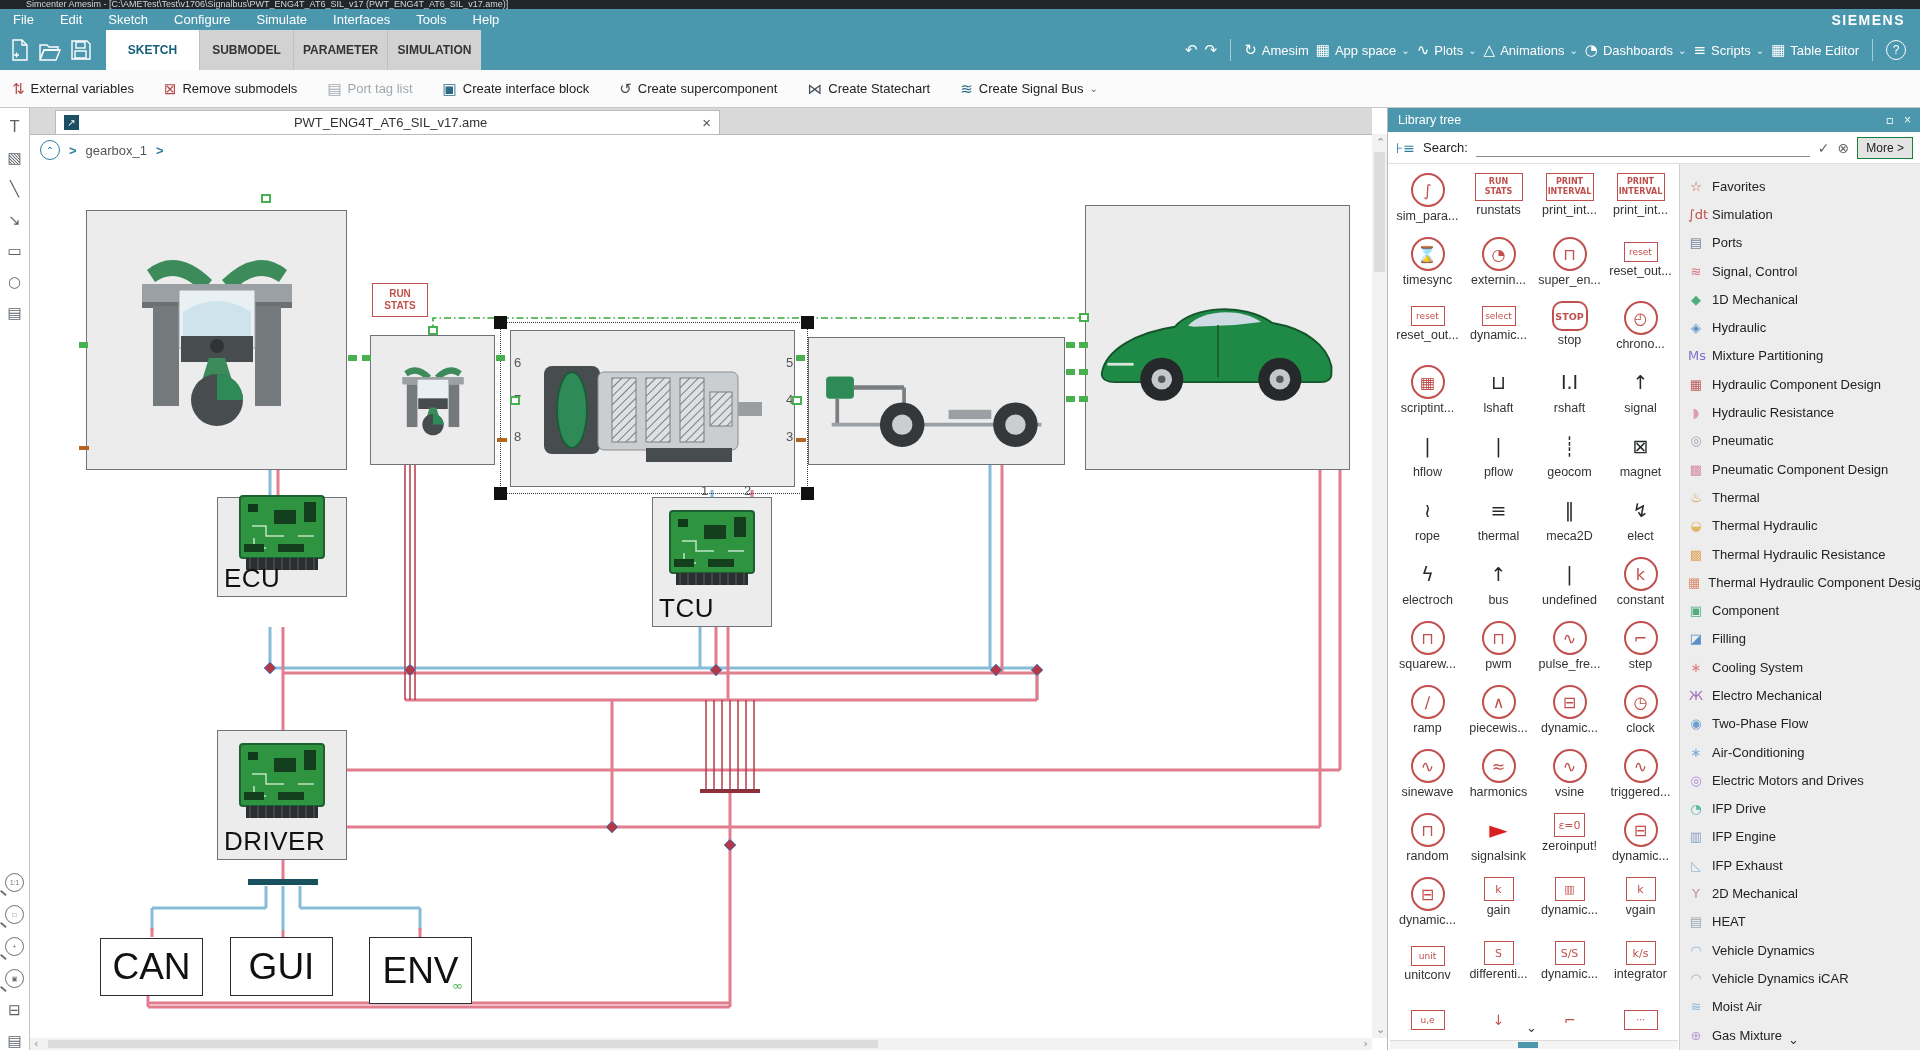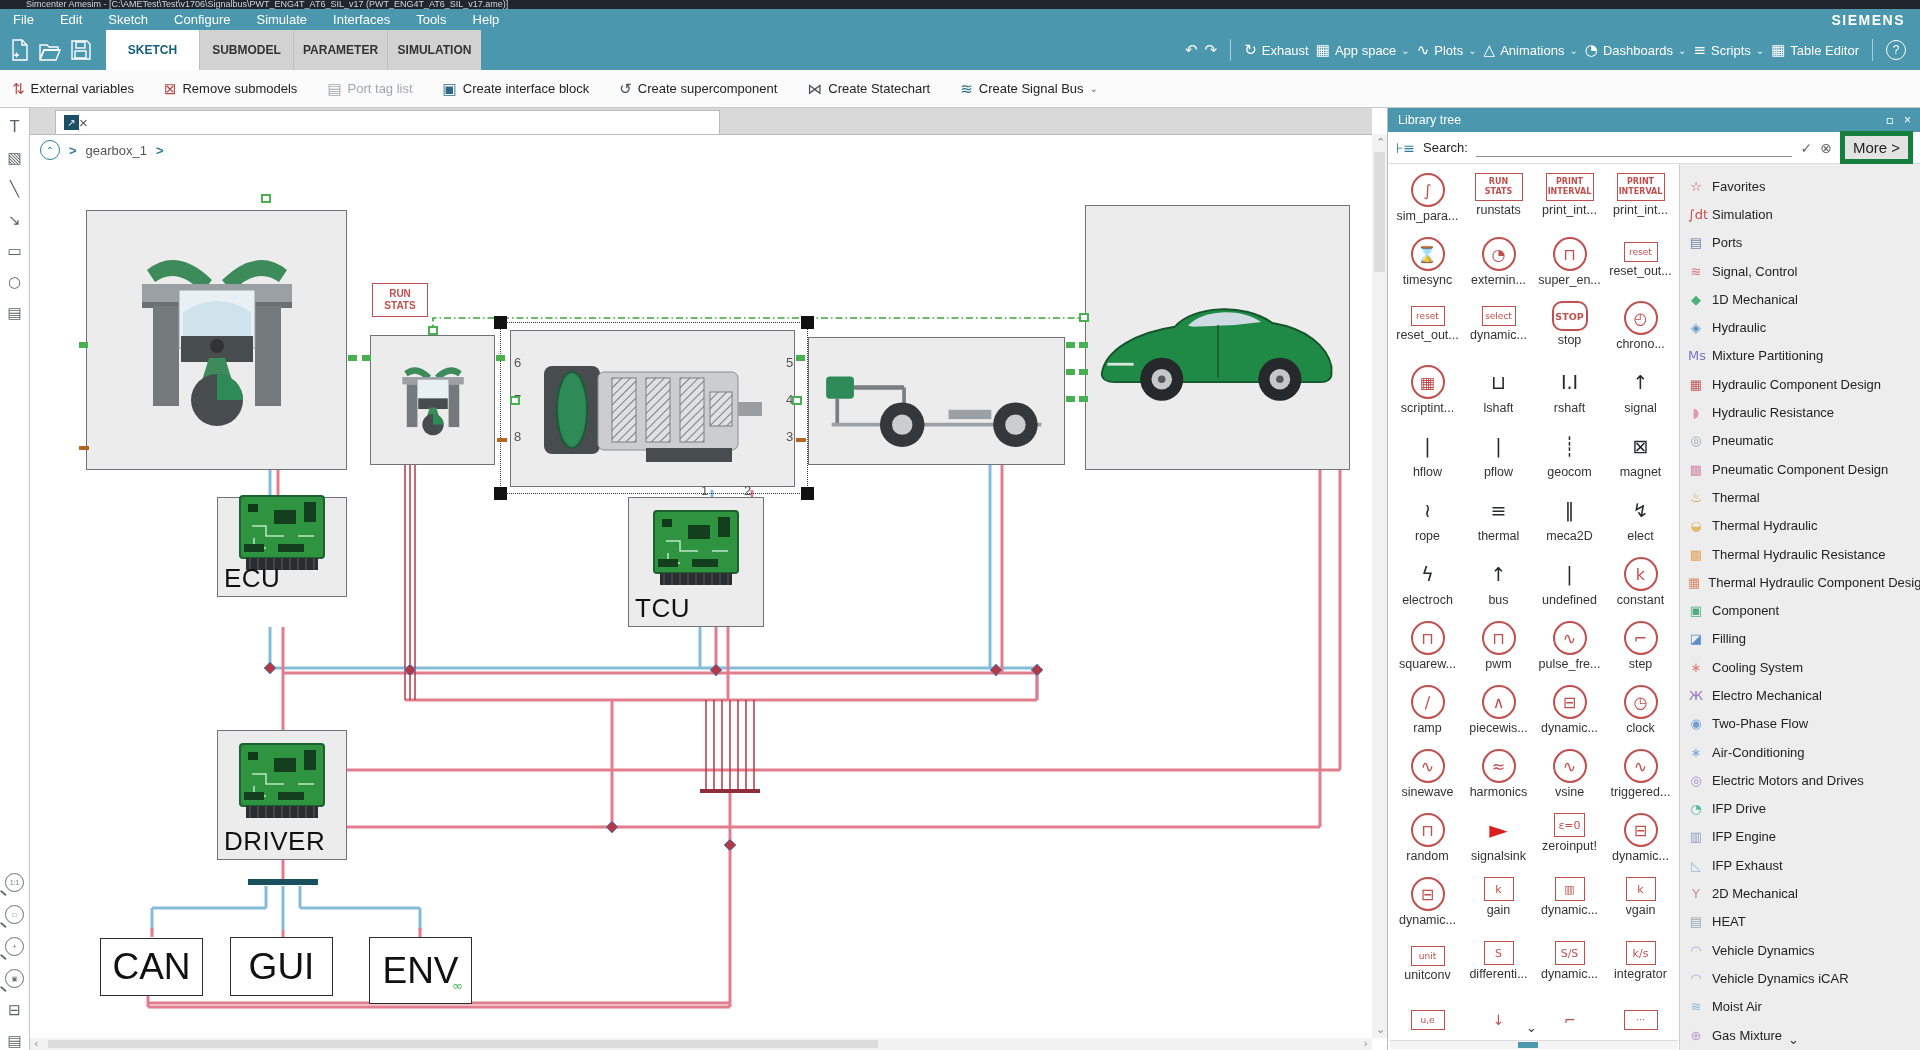"Exhaust" span { text: Exhaust -> Amesim }
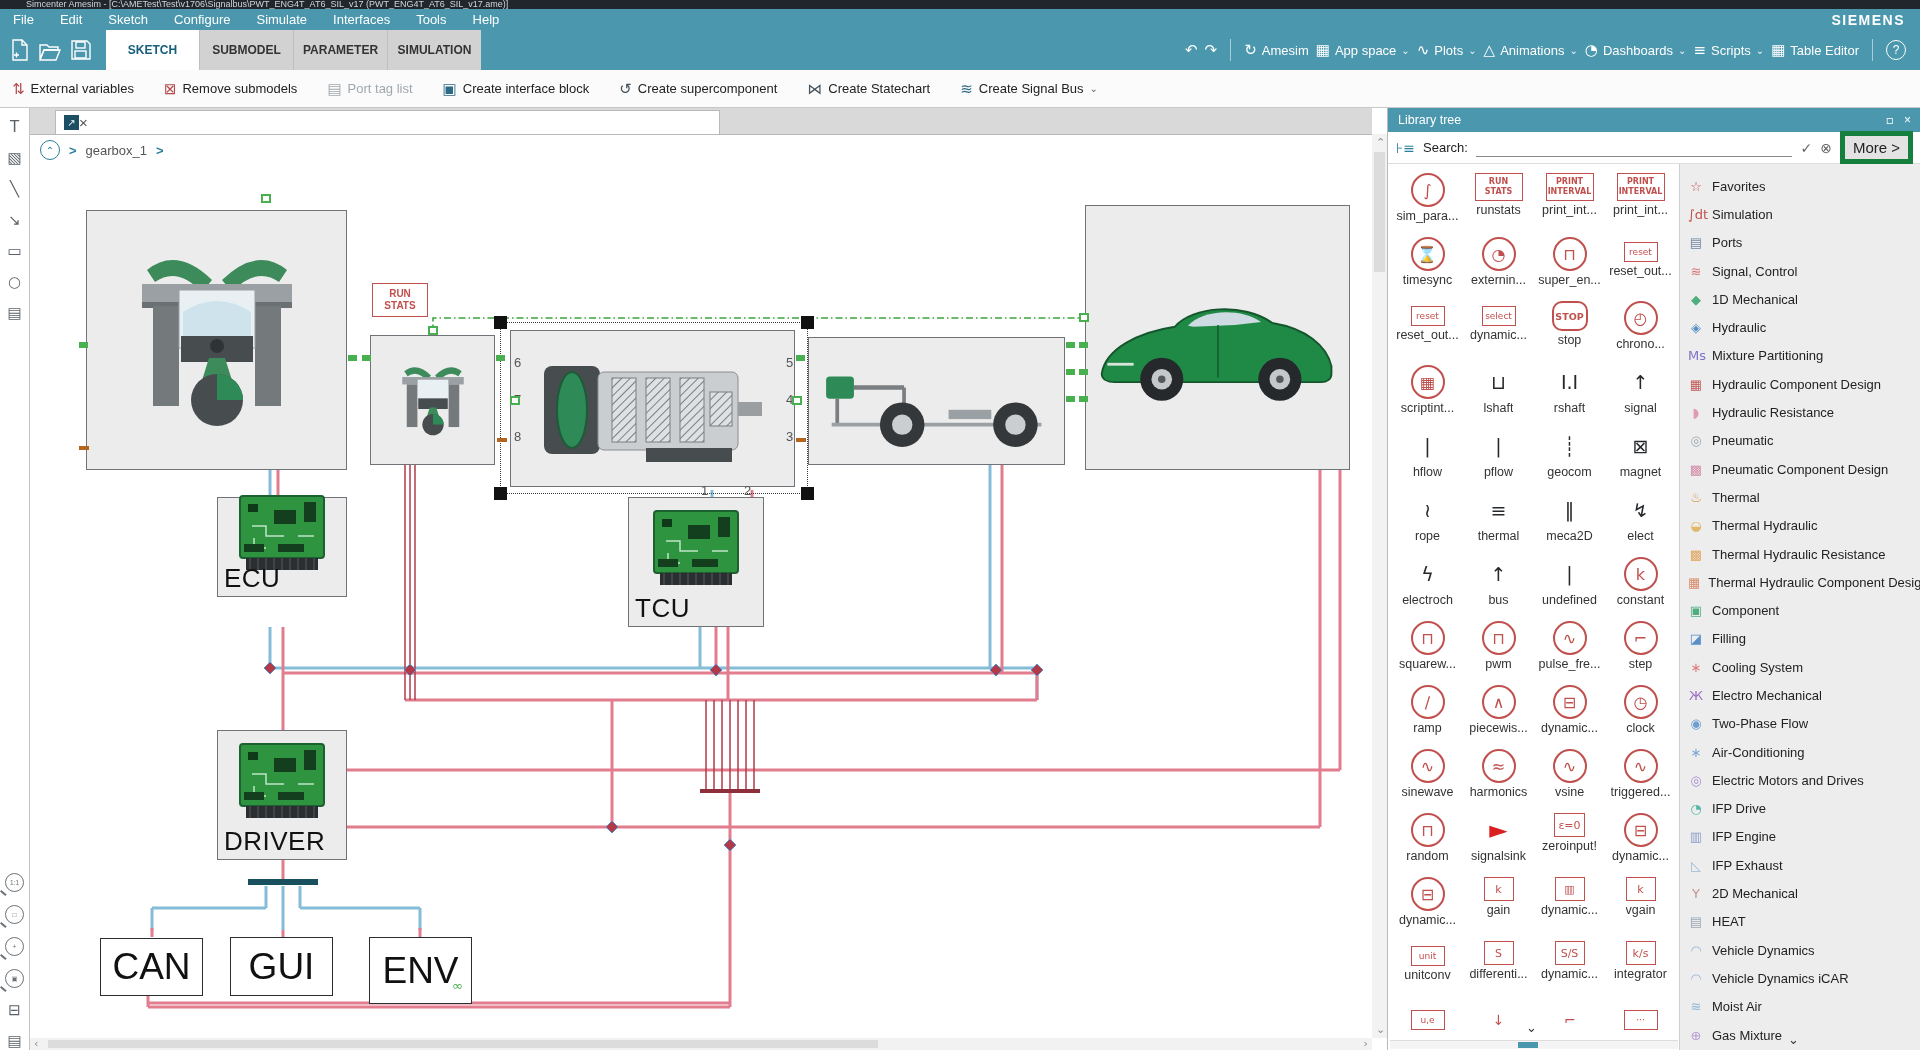"PWT_ENG4T_AT6_SIL_v17.ame" span { html: none -> <span>PWT_ENG4T_AT6_SIL_v17.ame</span> }
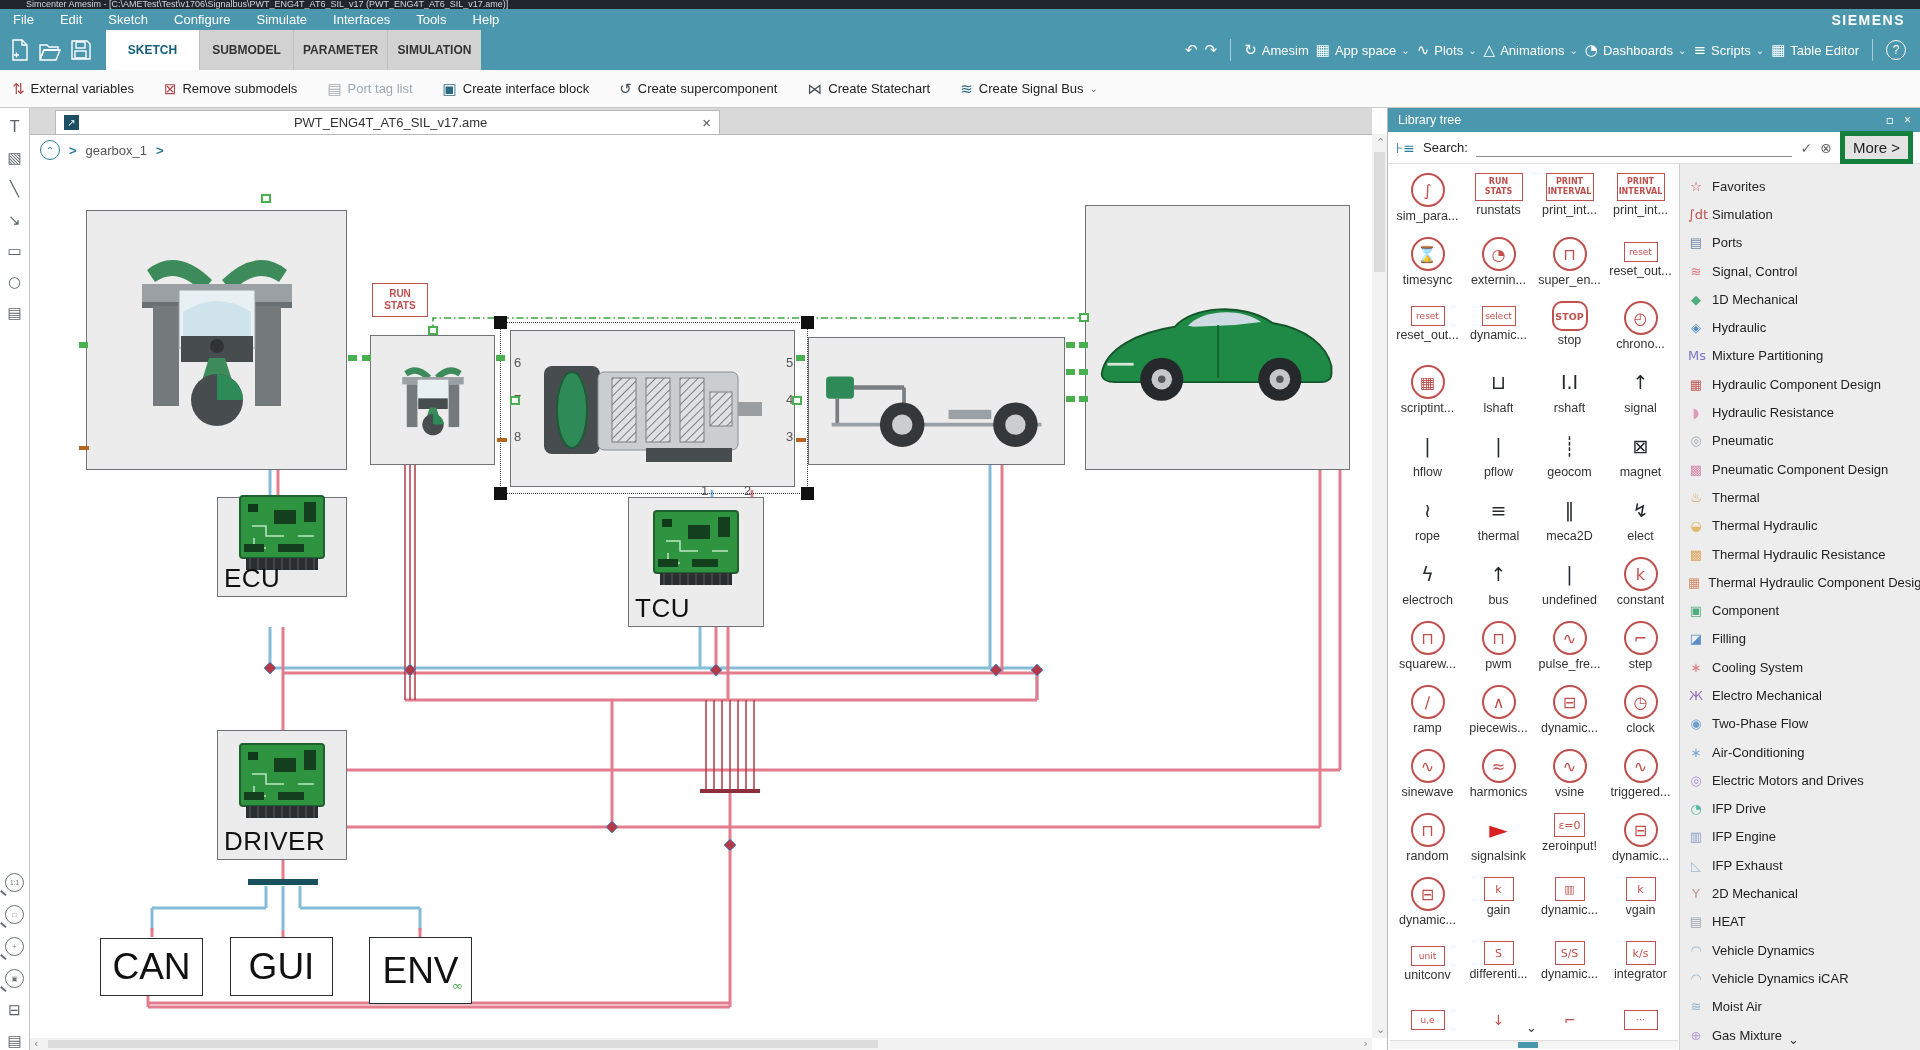"More >" #morebtn { border: 5px solid #15803d -> 1px solid #15803d; font-size: 15px -> 12px }
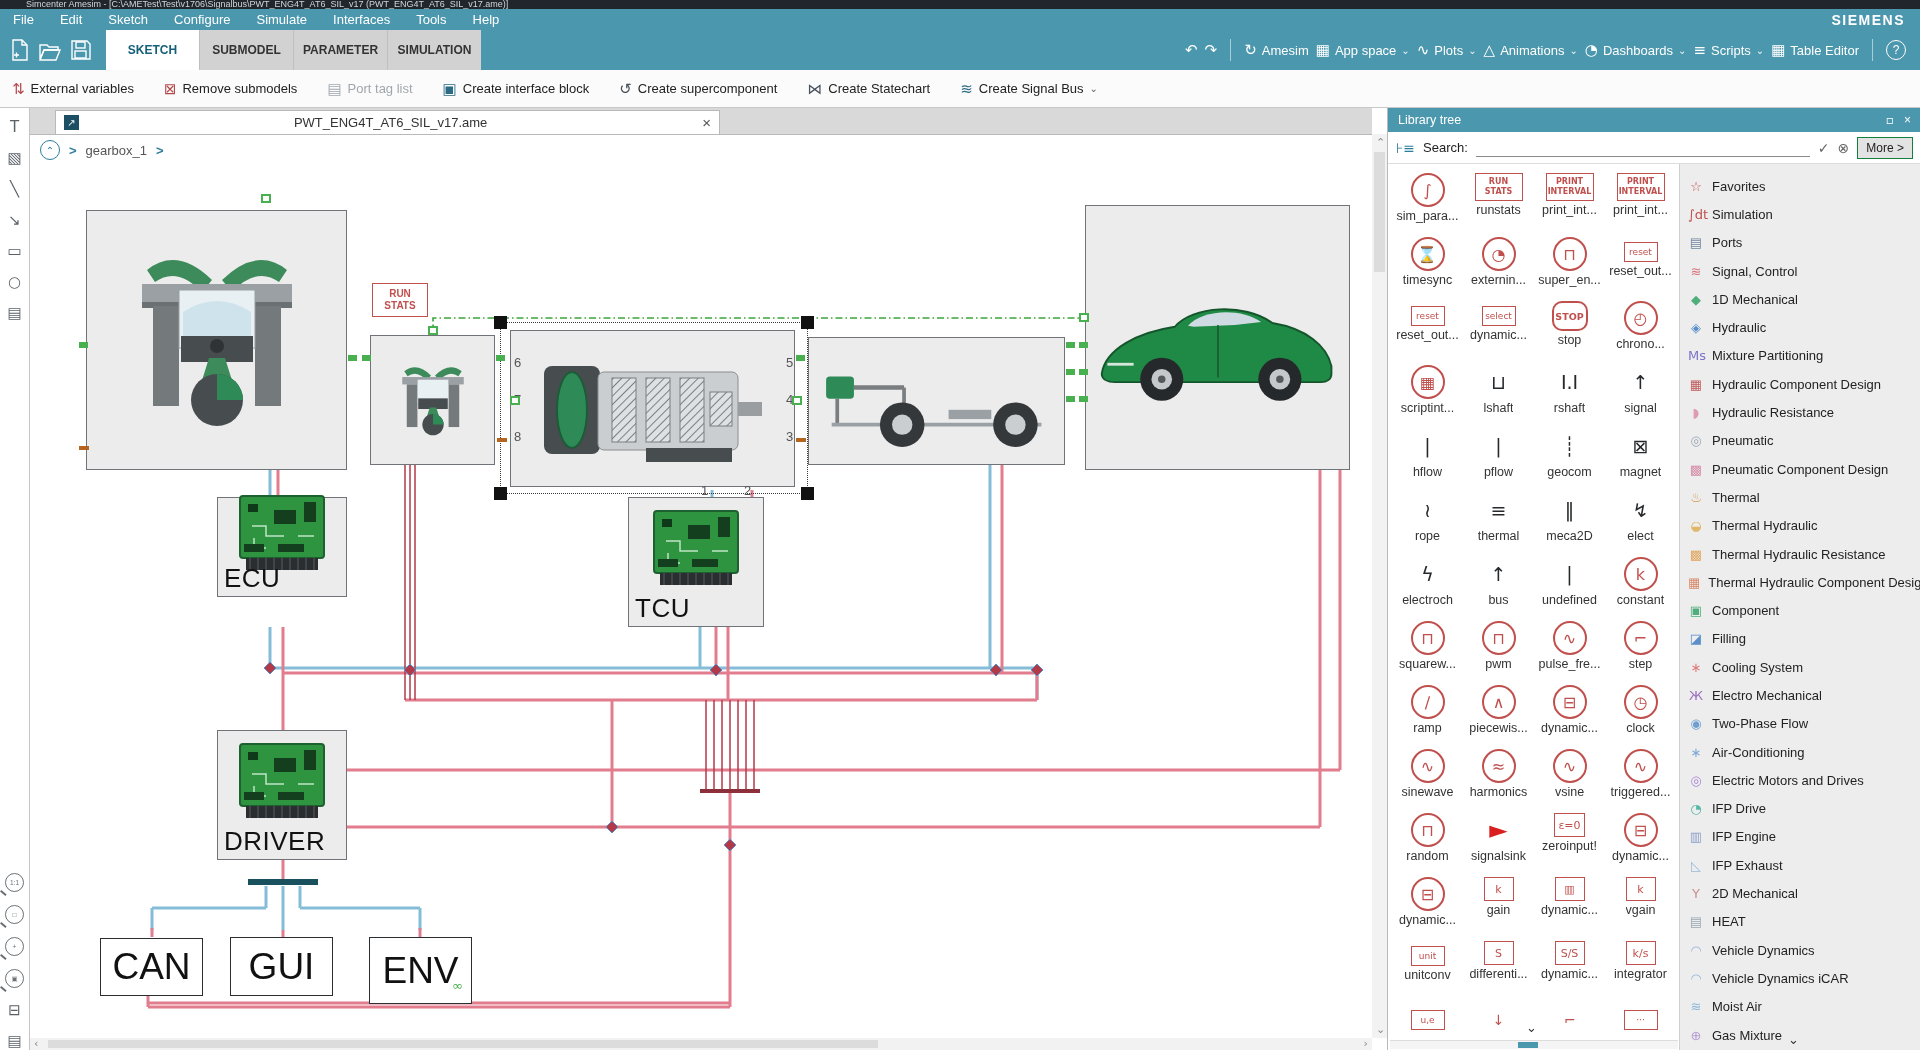"TCU" div.blk { left: 628px -> 652px; width: 136px -> 120px }
